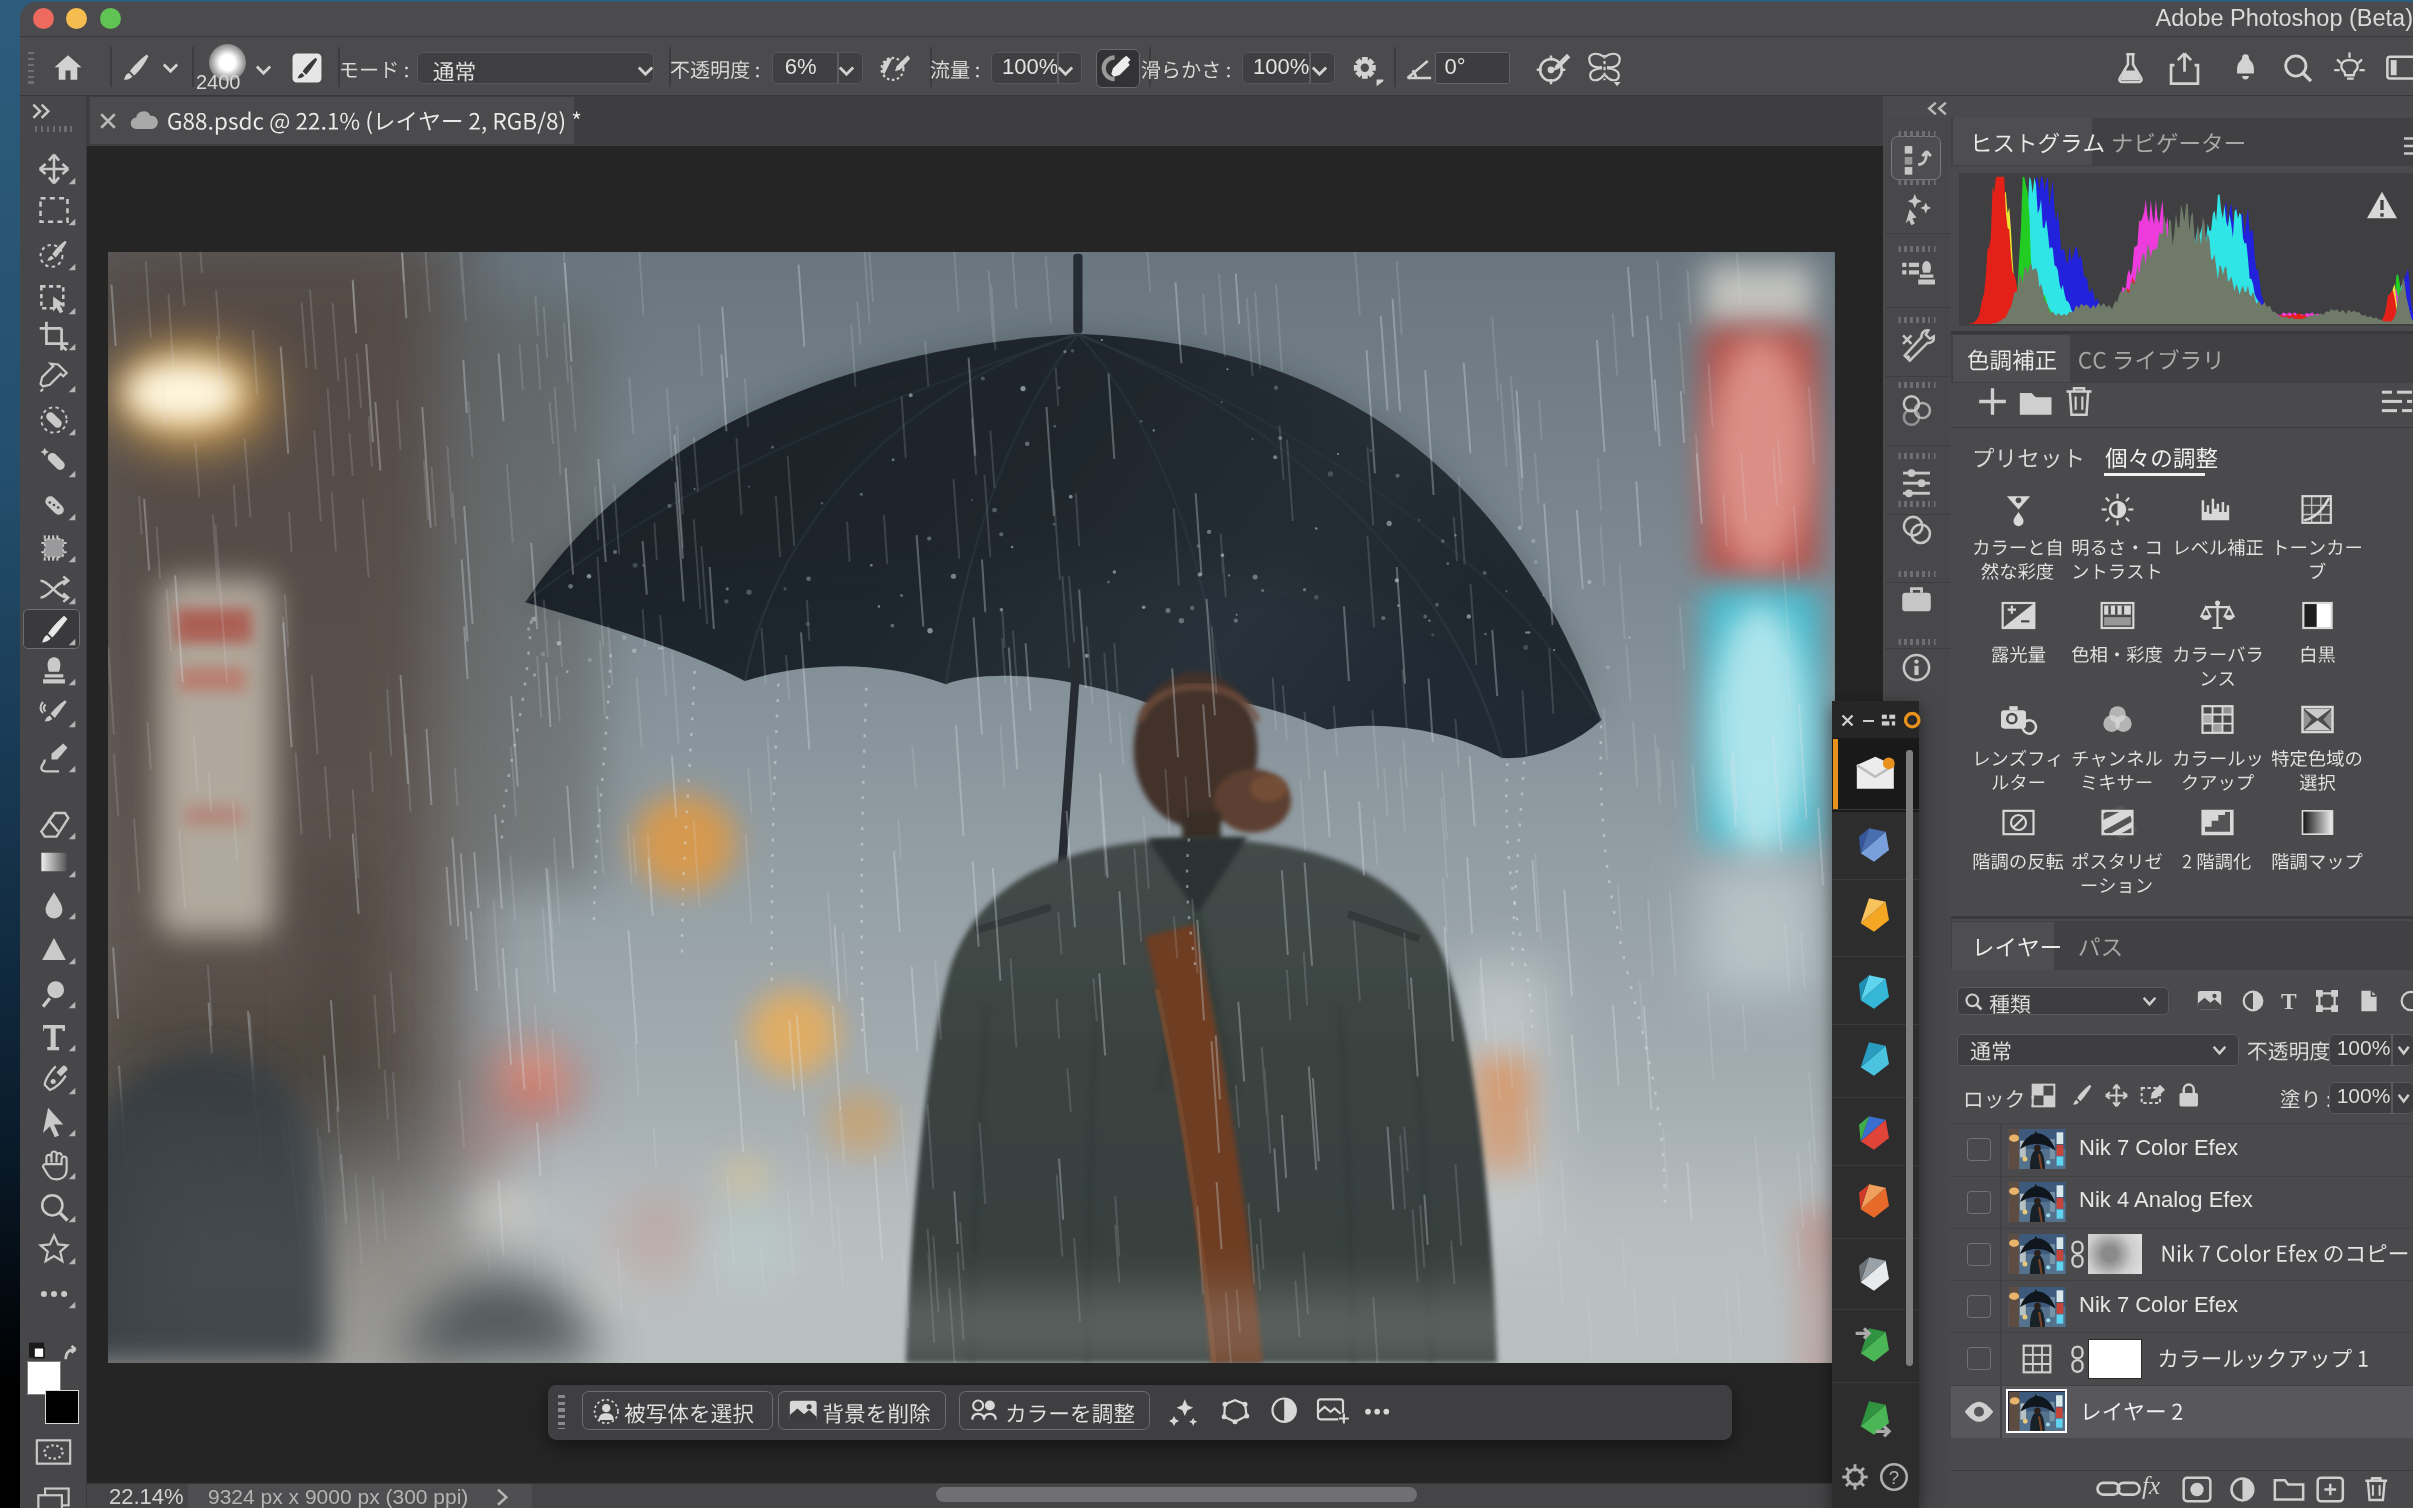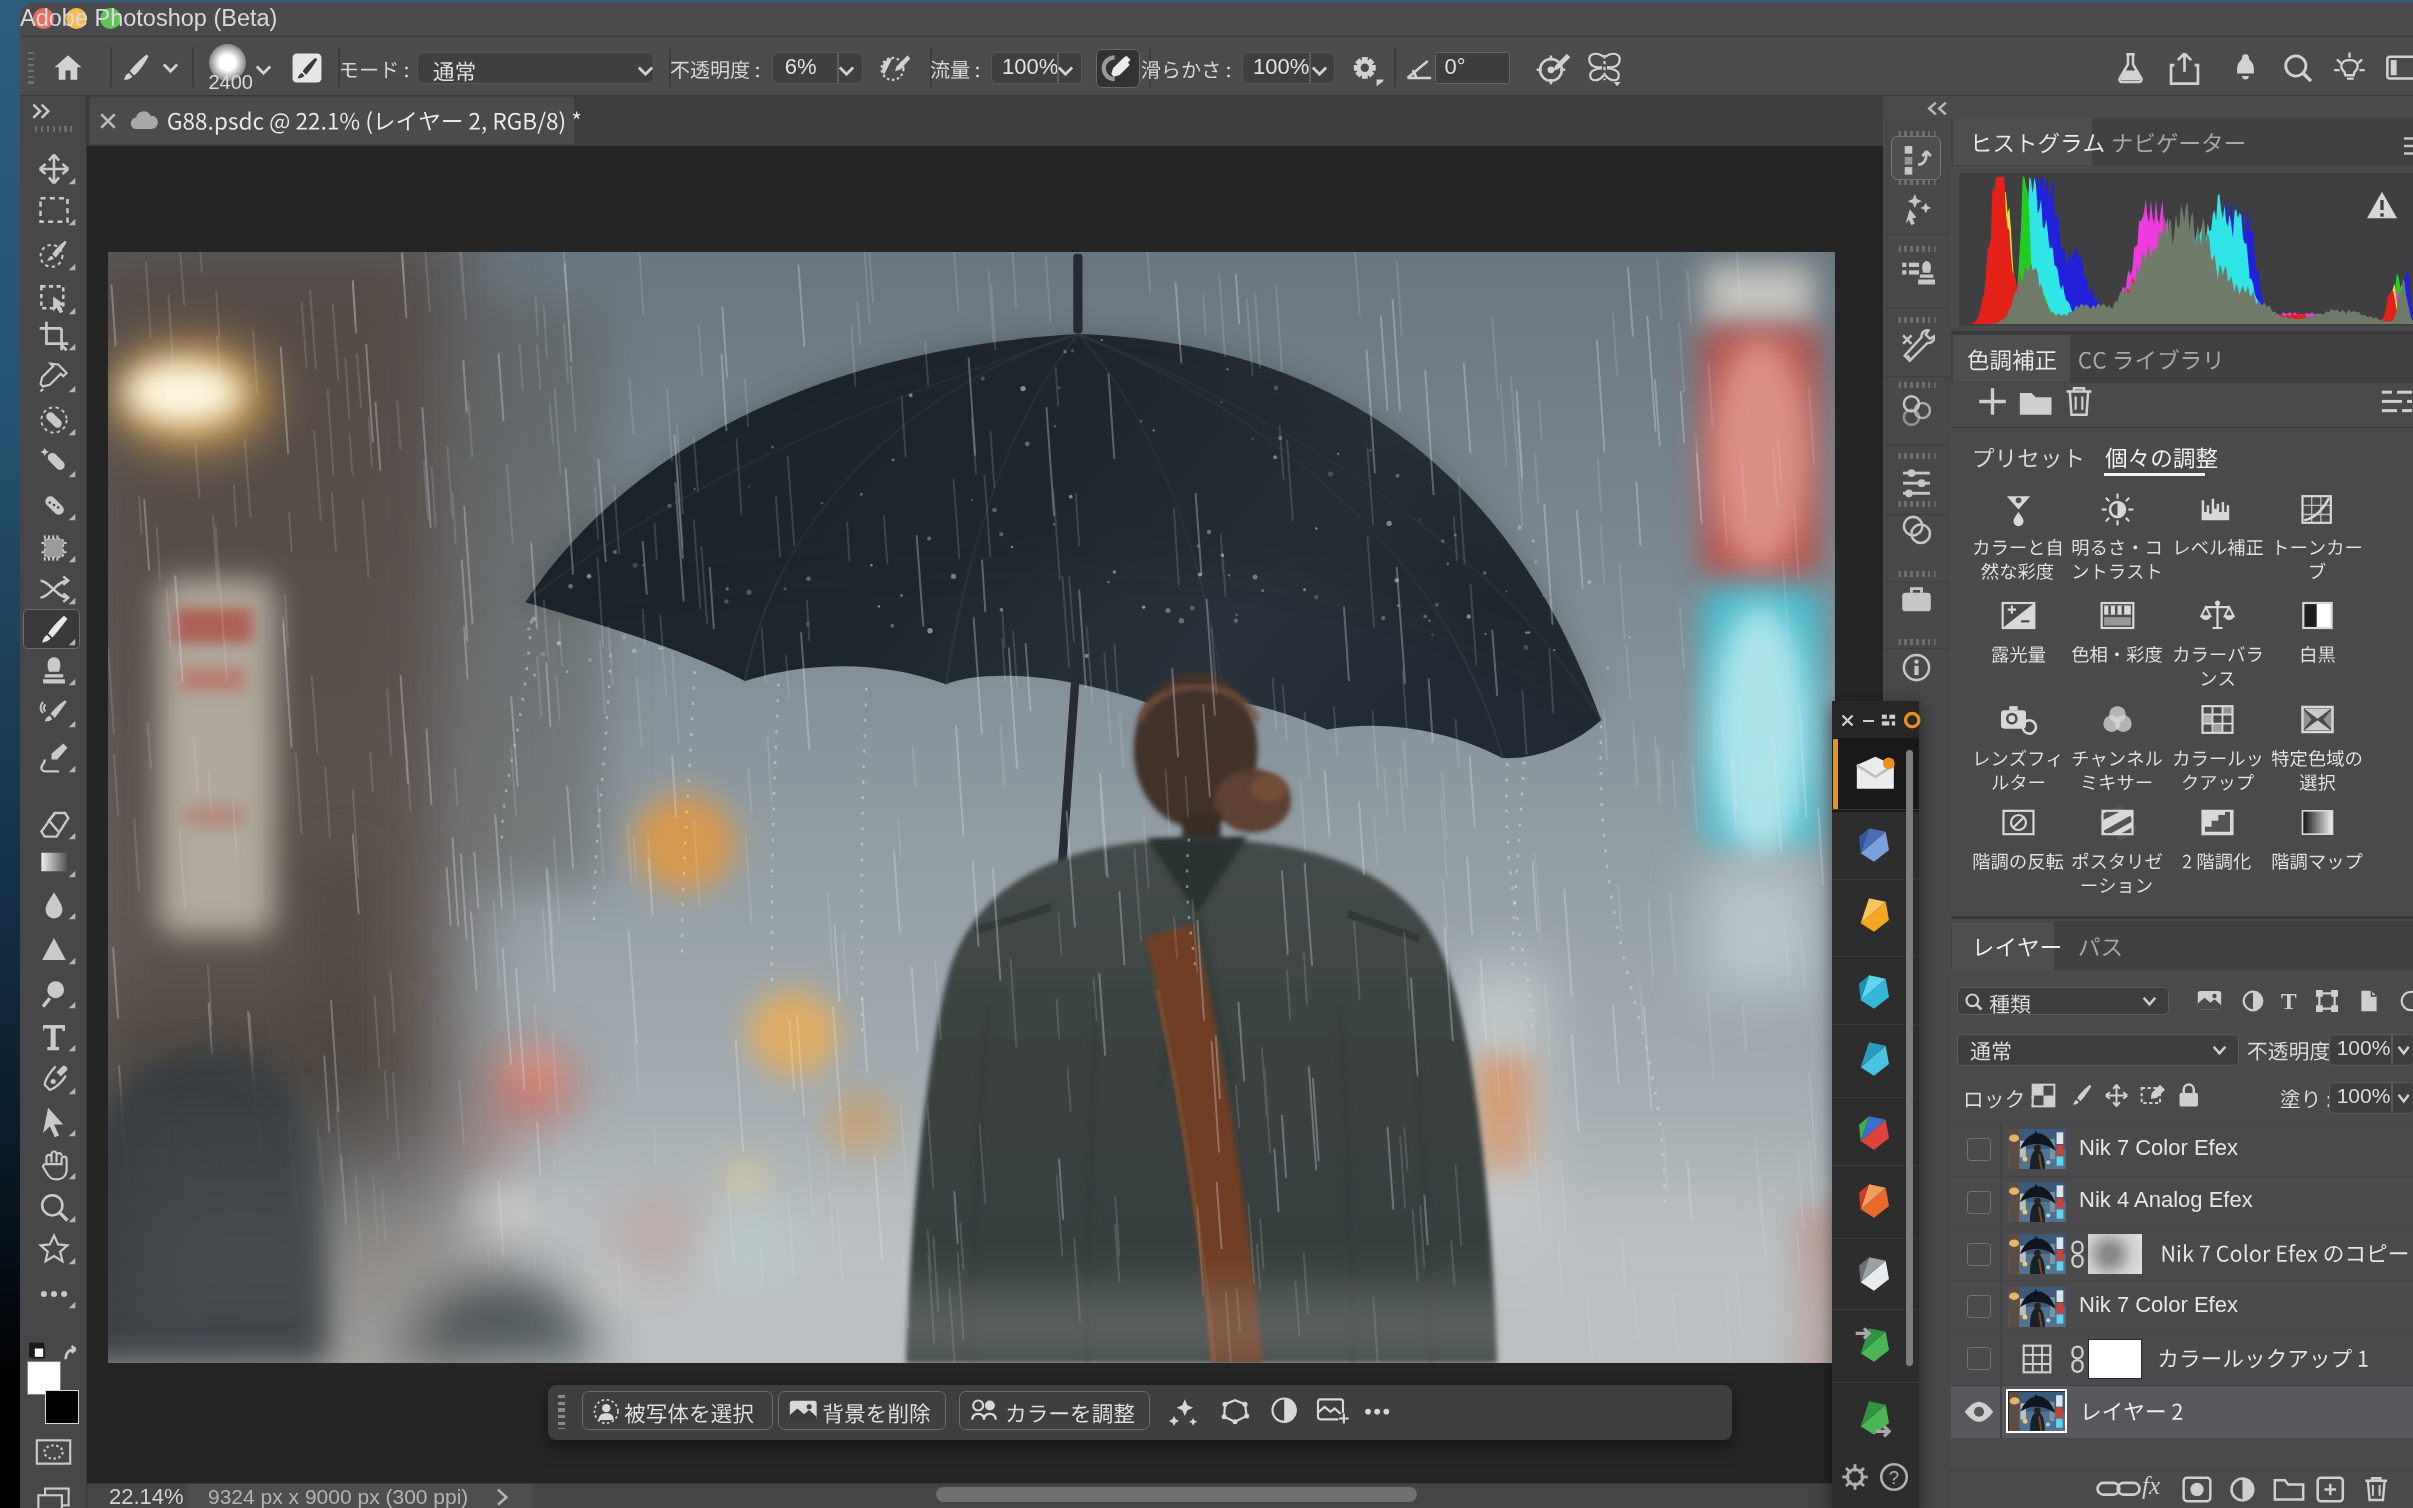"Adobe Photoshop (Beta)" div { right: 14px -> 0; text-align: left -> right }
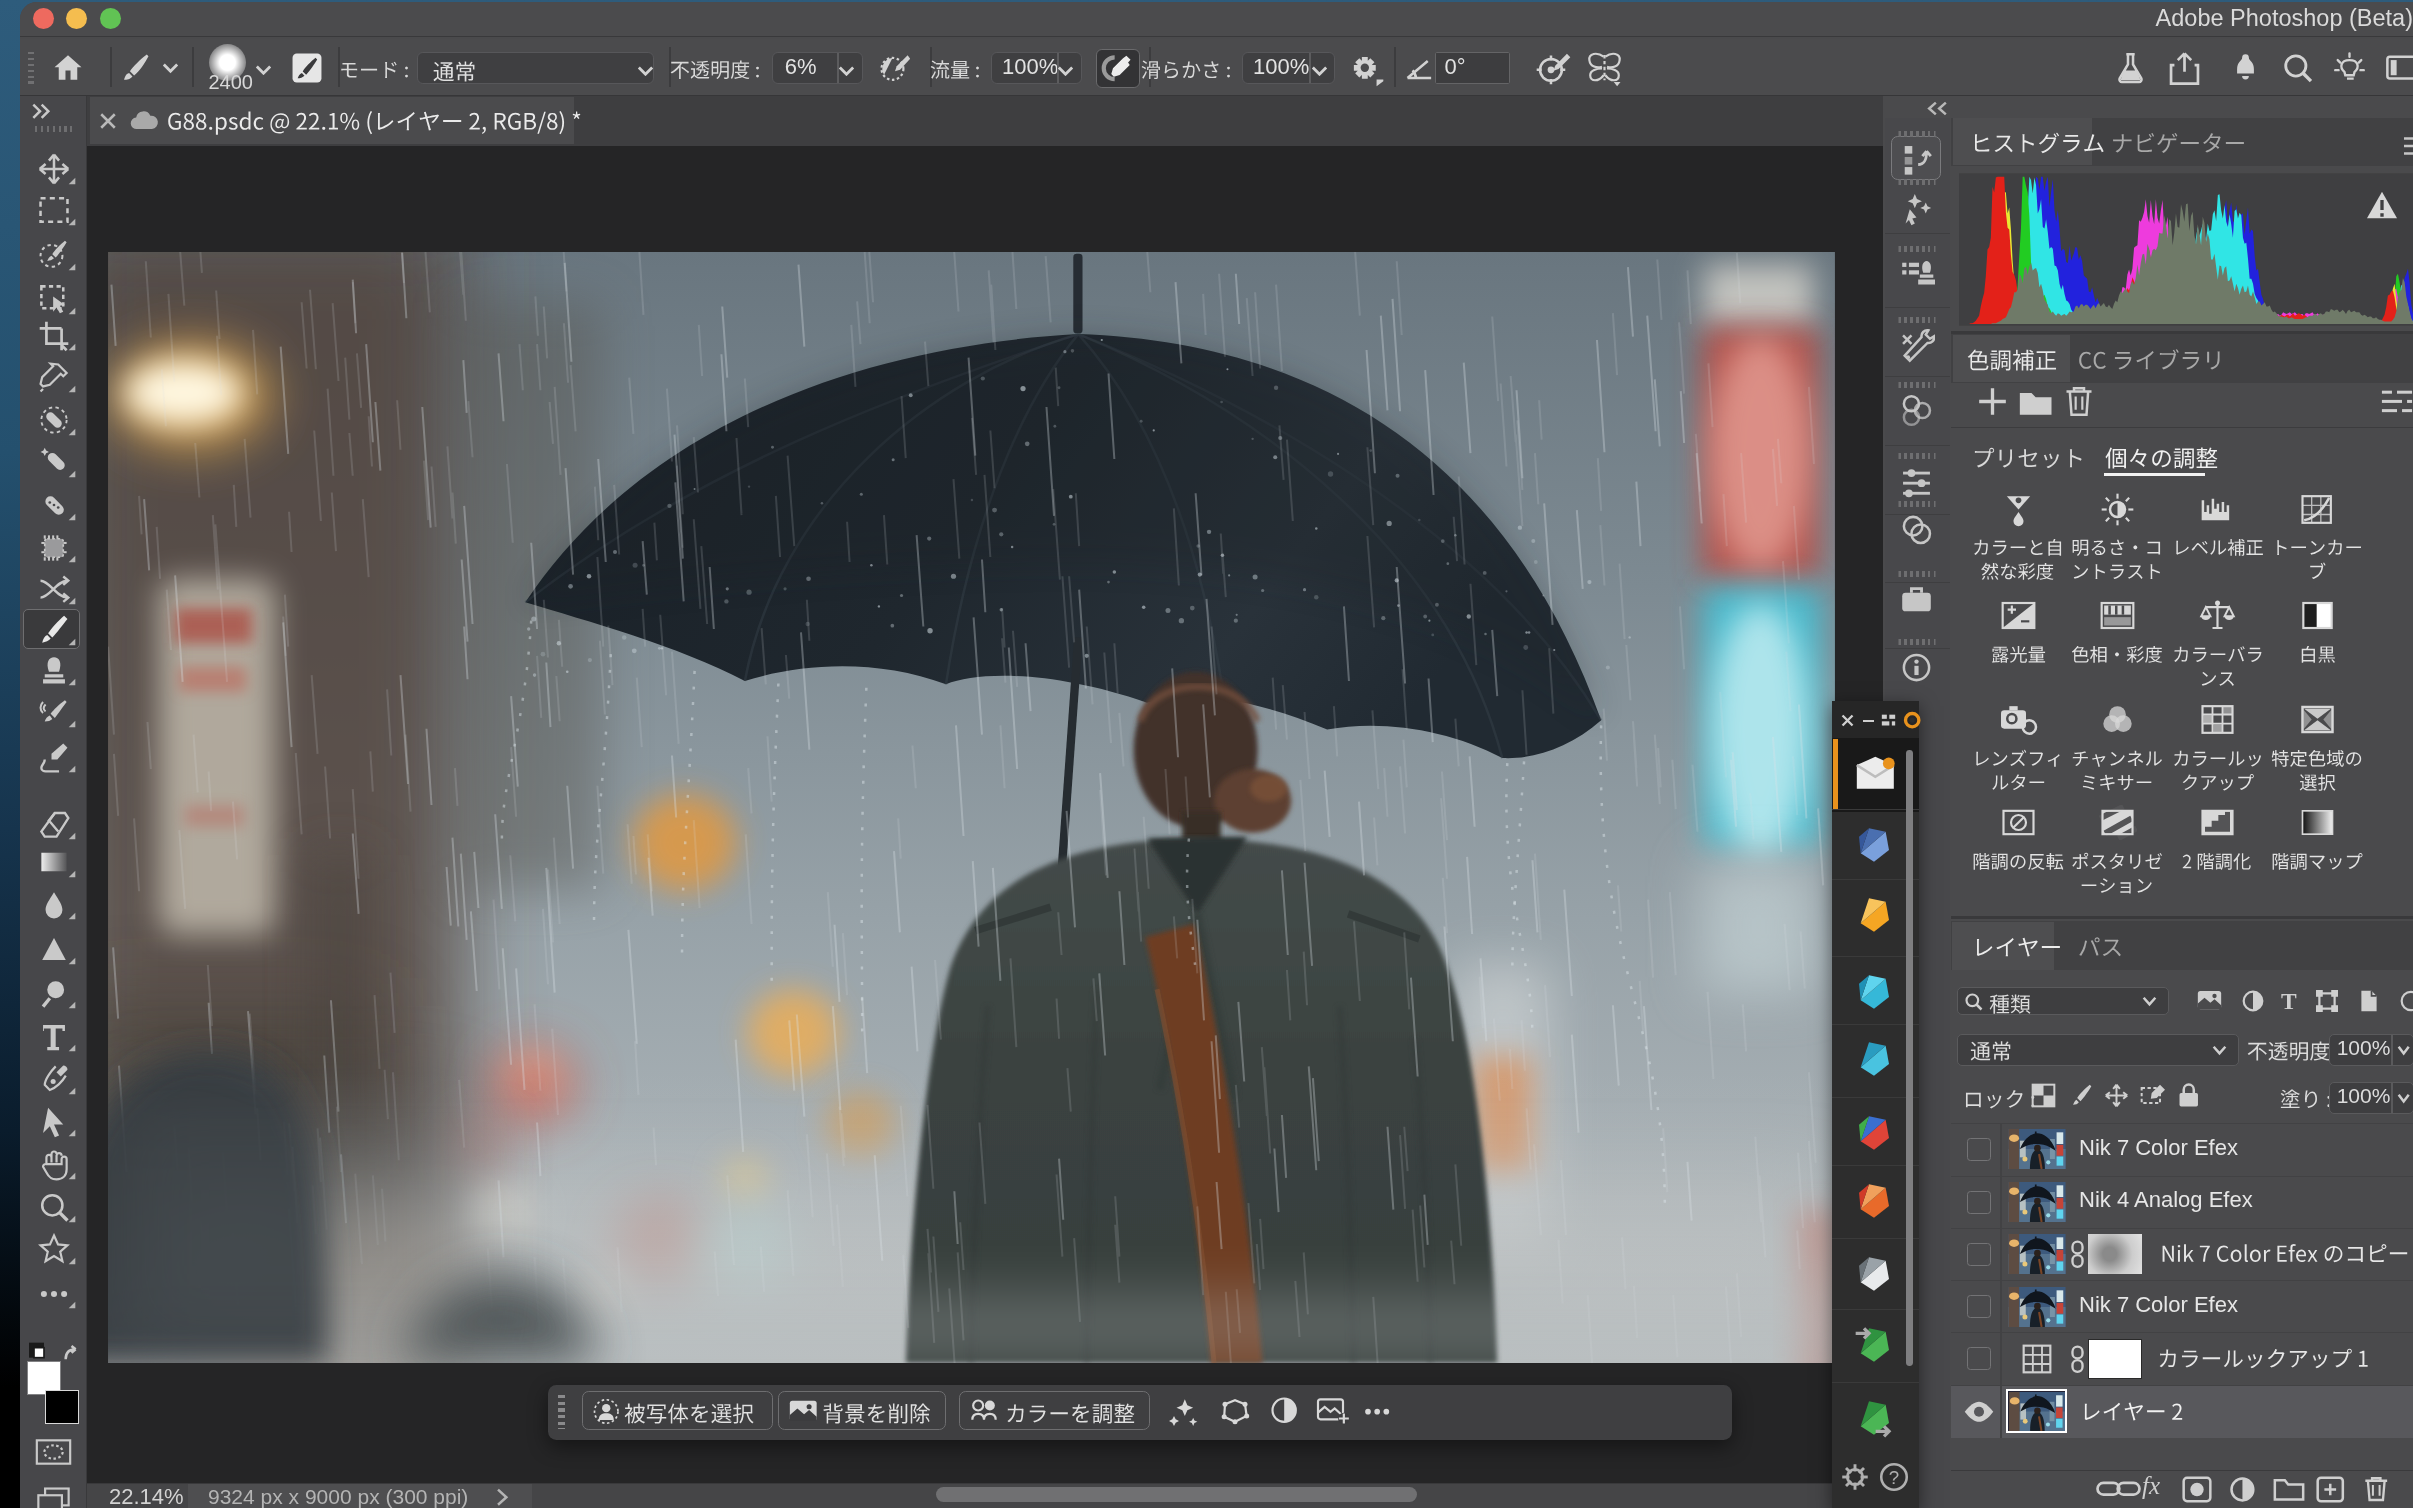"2400" div.abs { text-align: right -> left }
